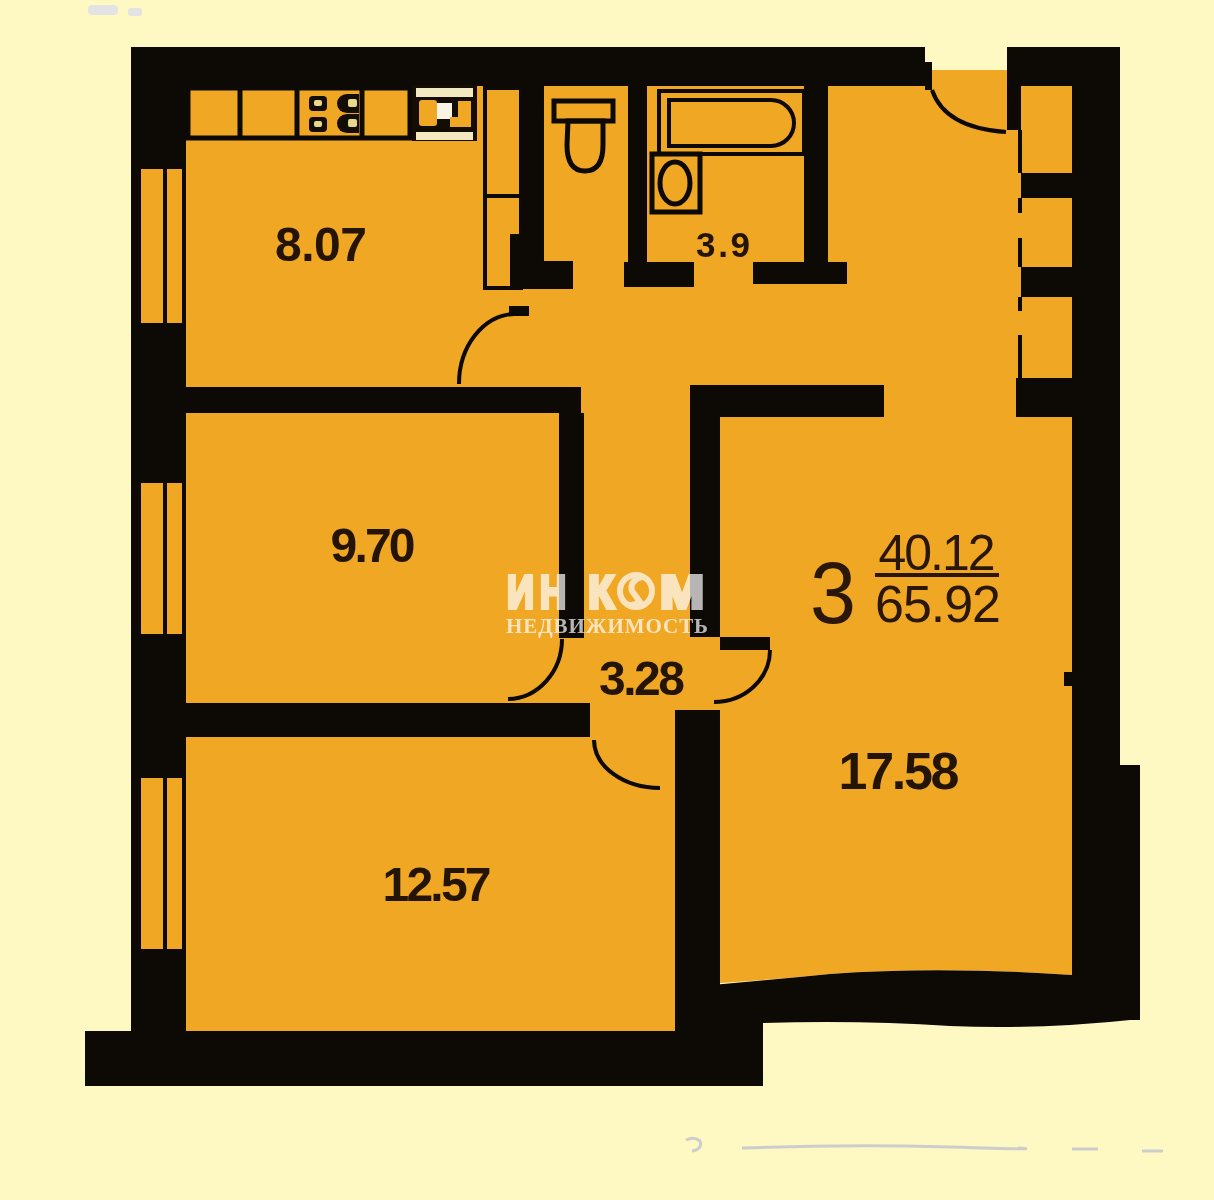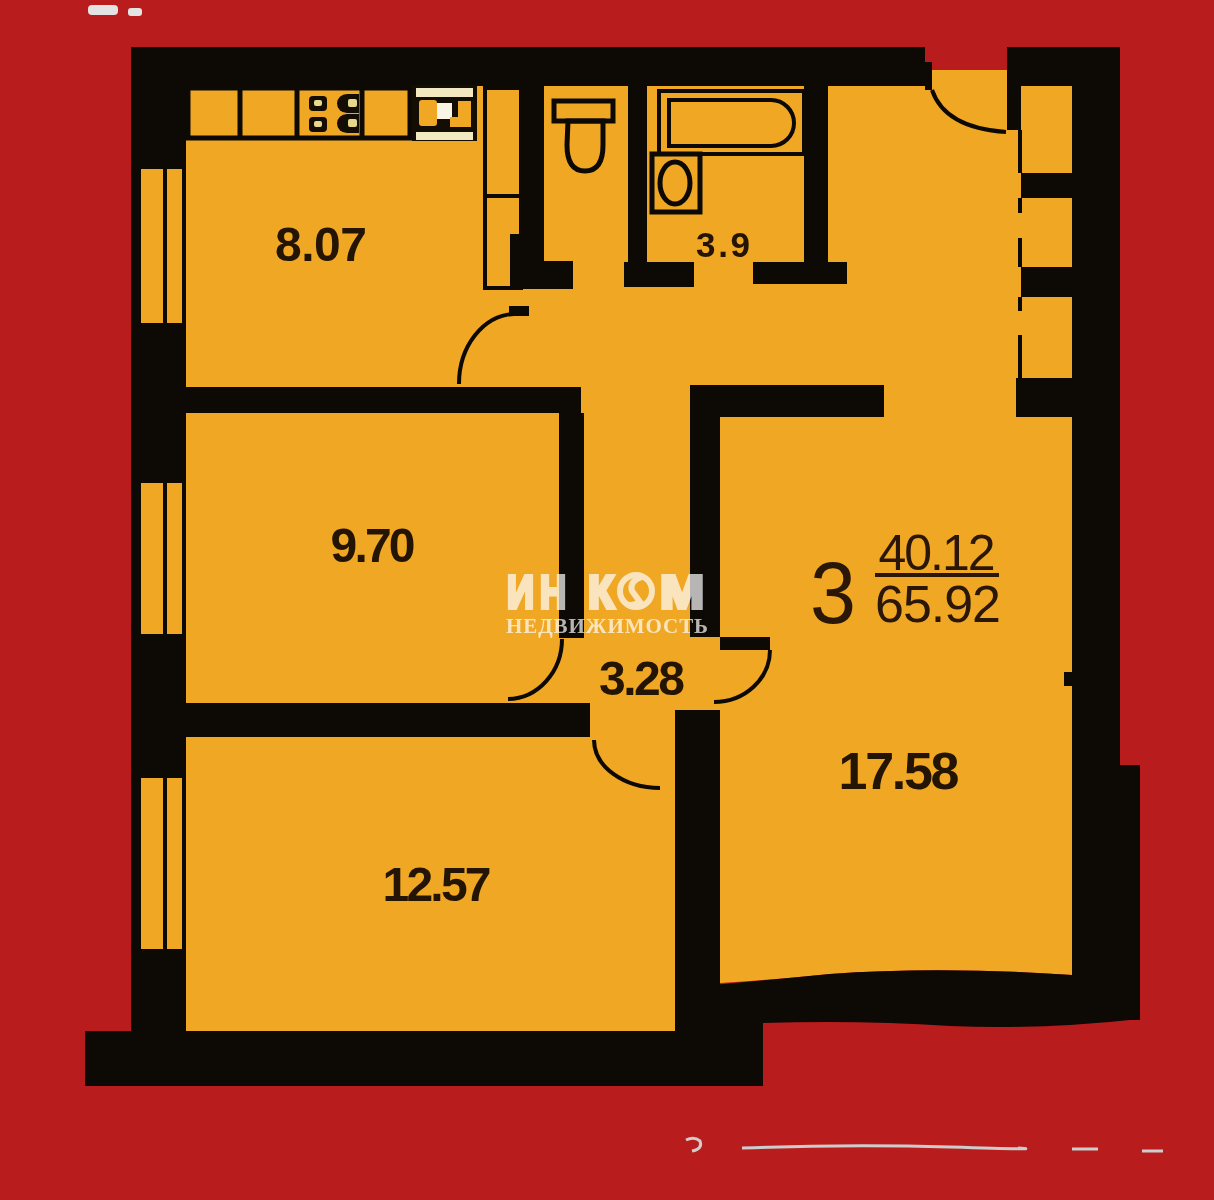"8.07" .page { background: #b91c1c -> #fef9c3 }
